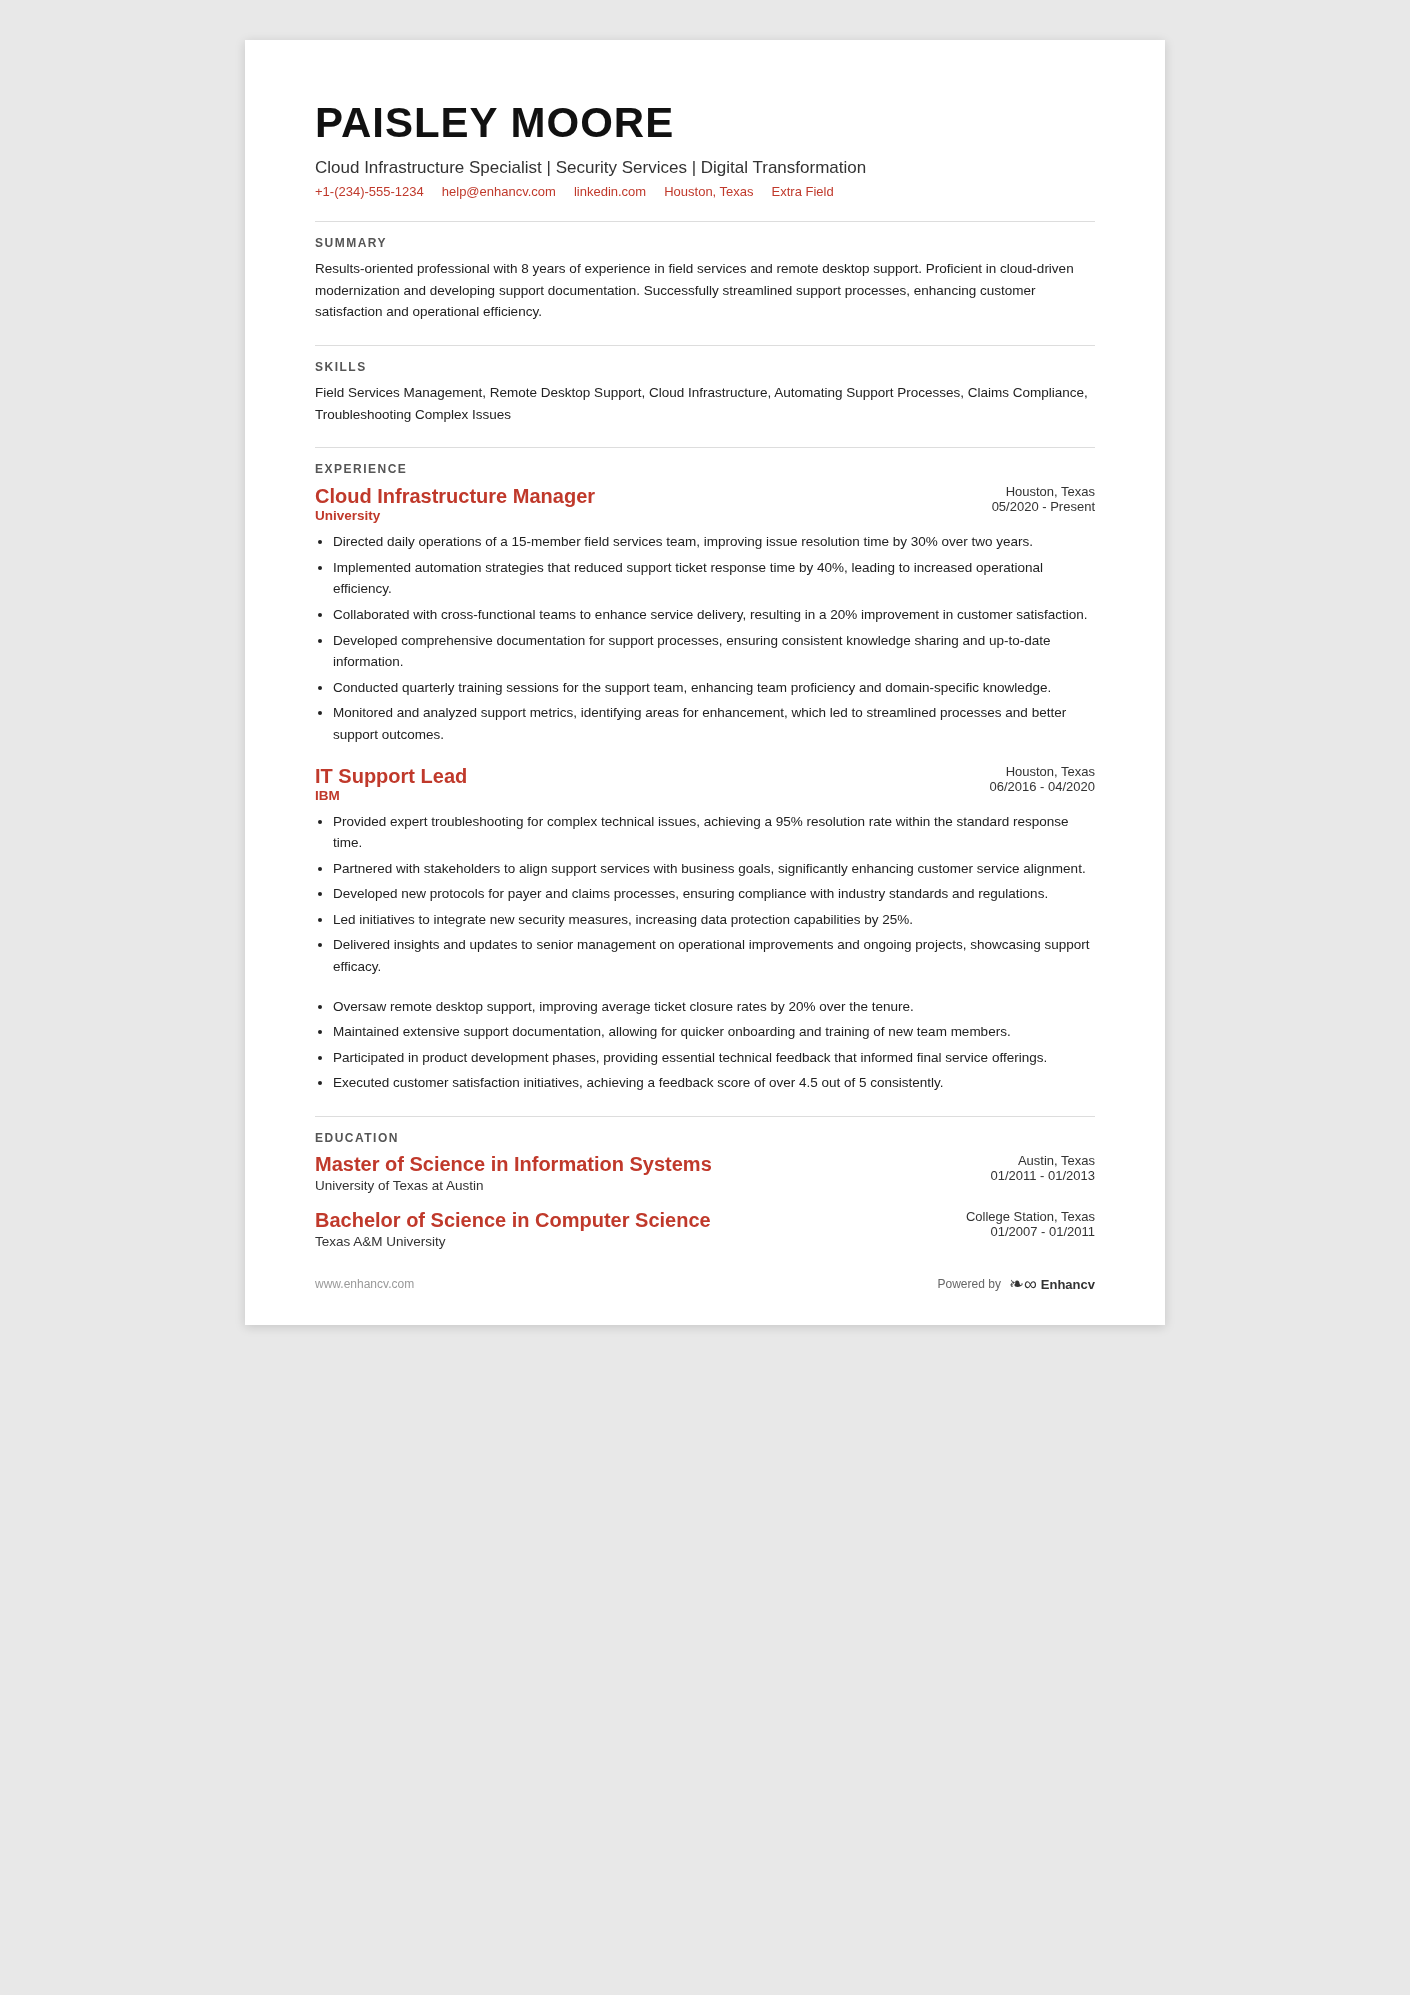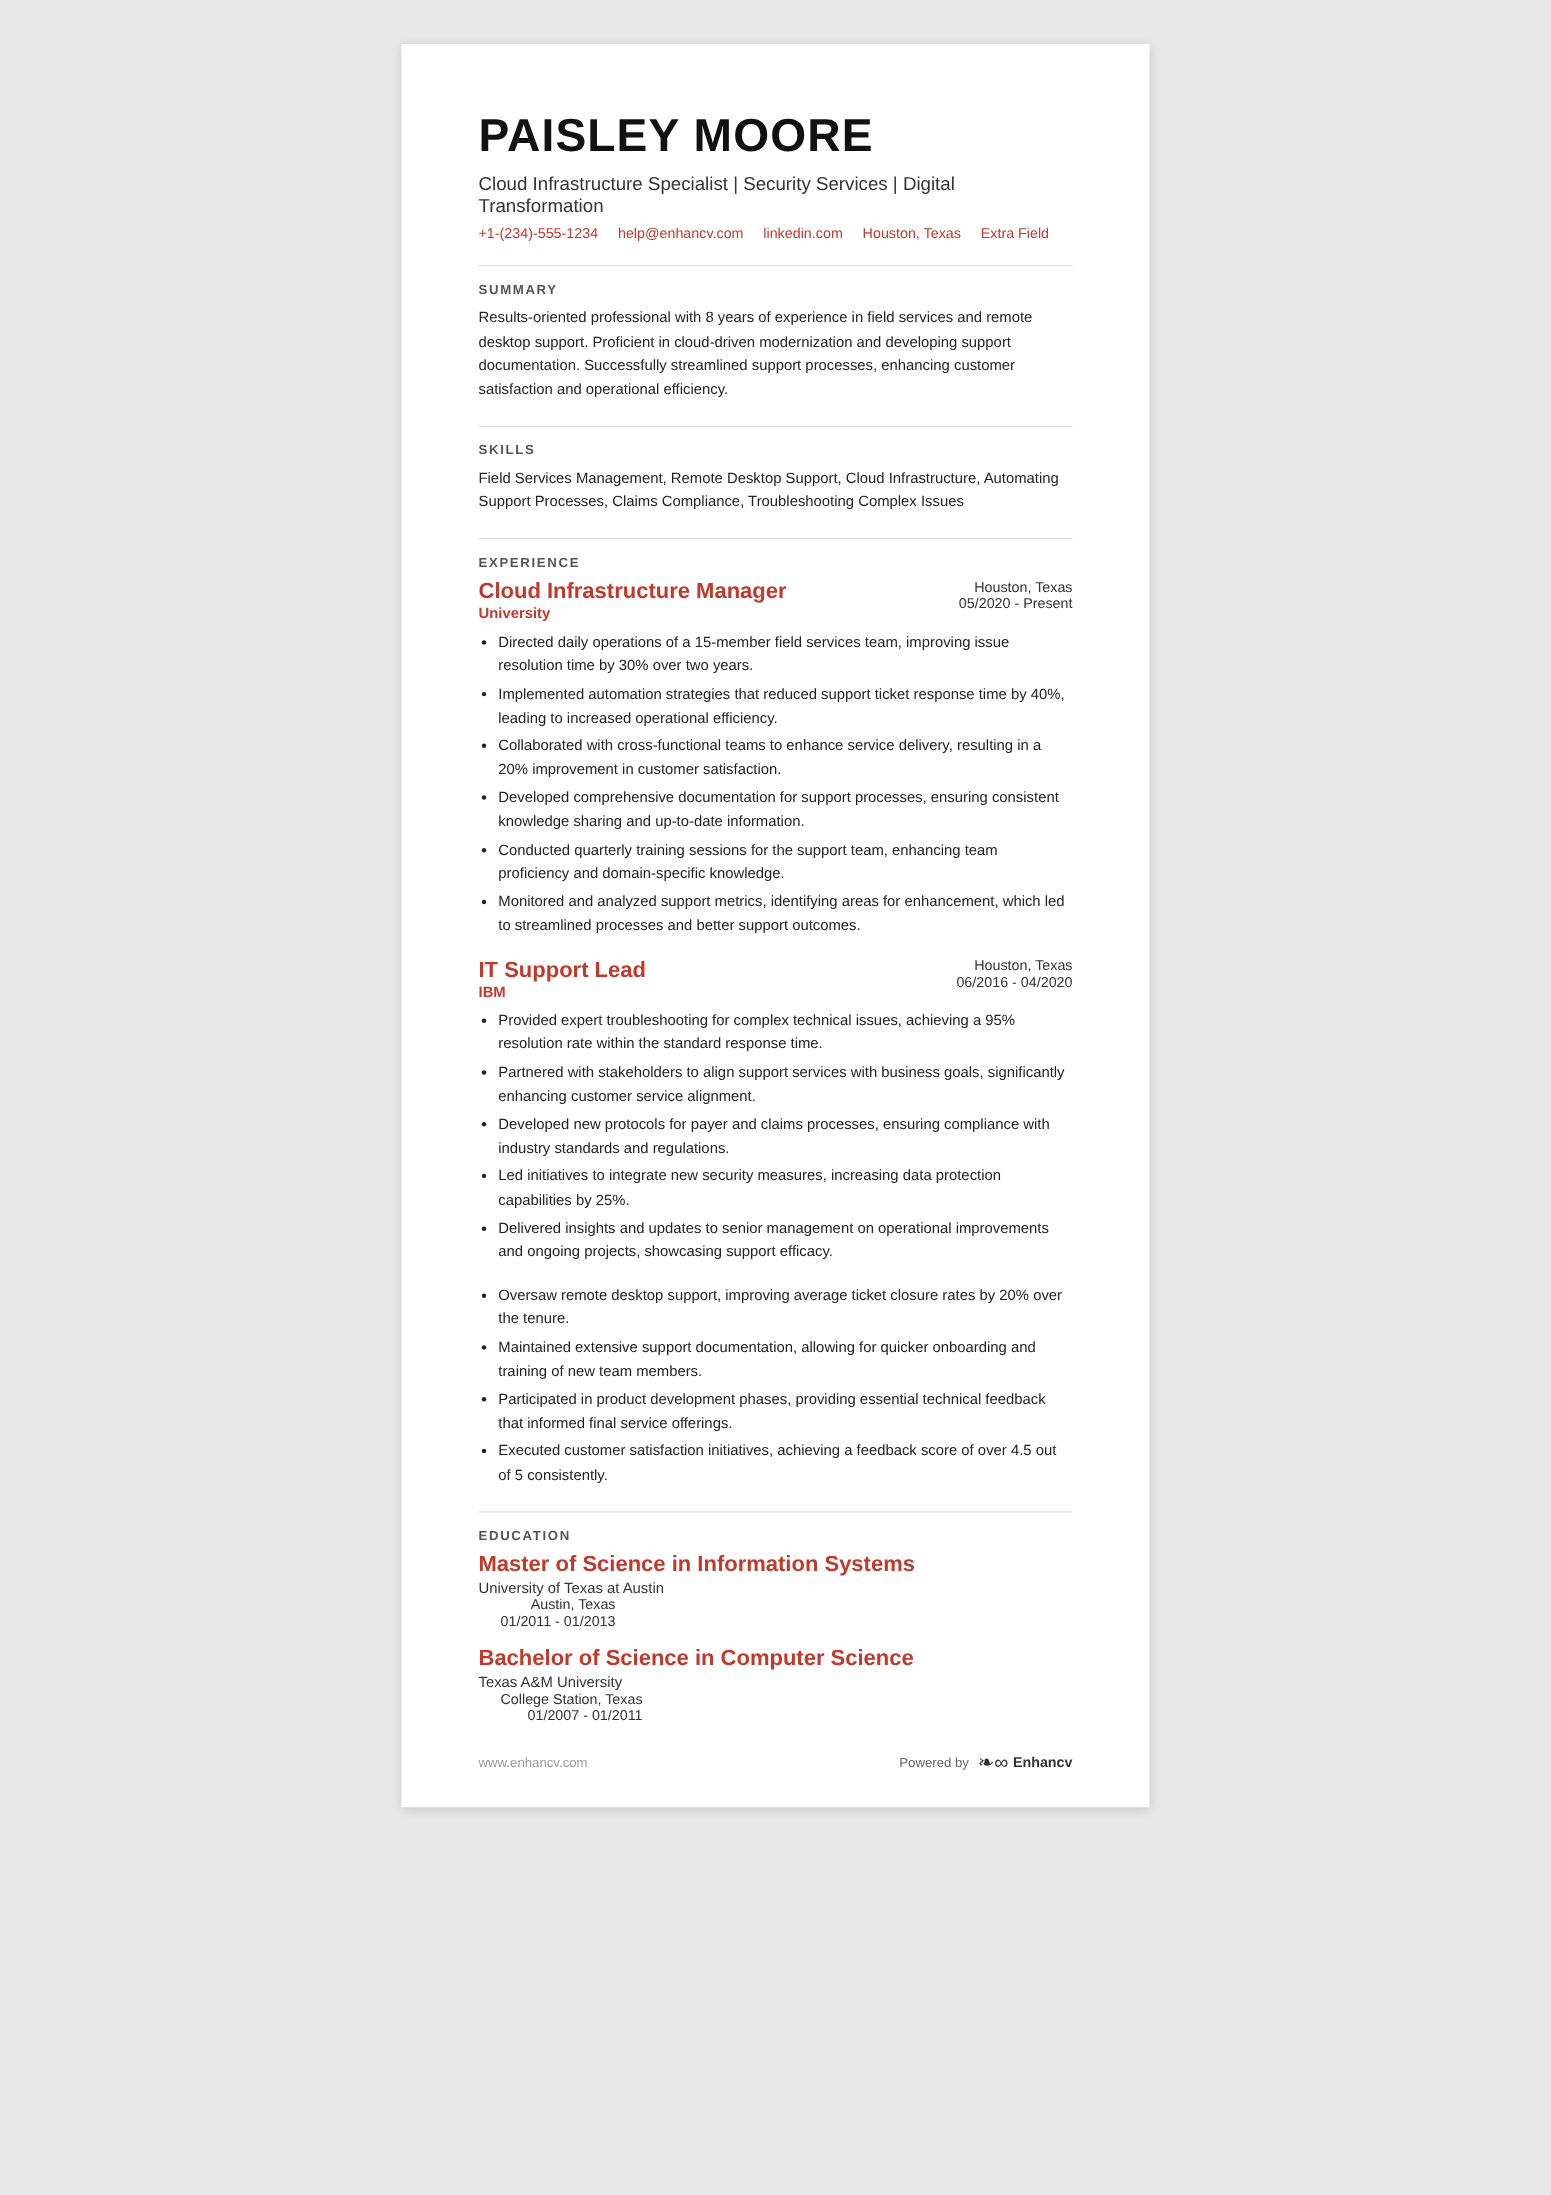"PAISLEY MOORE" .page { width: 680px -> 920px }
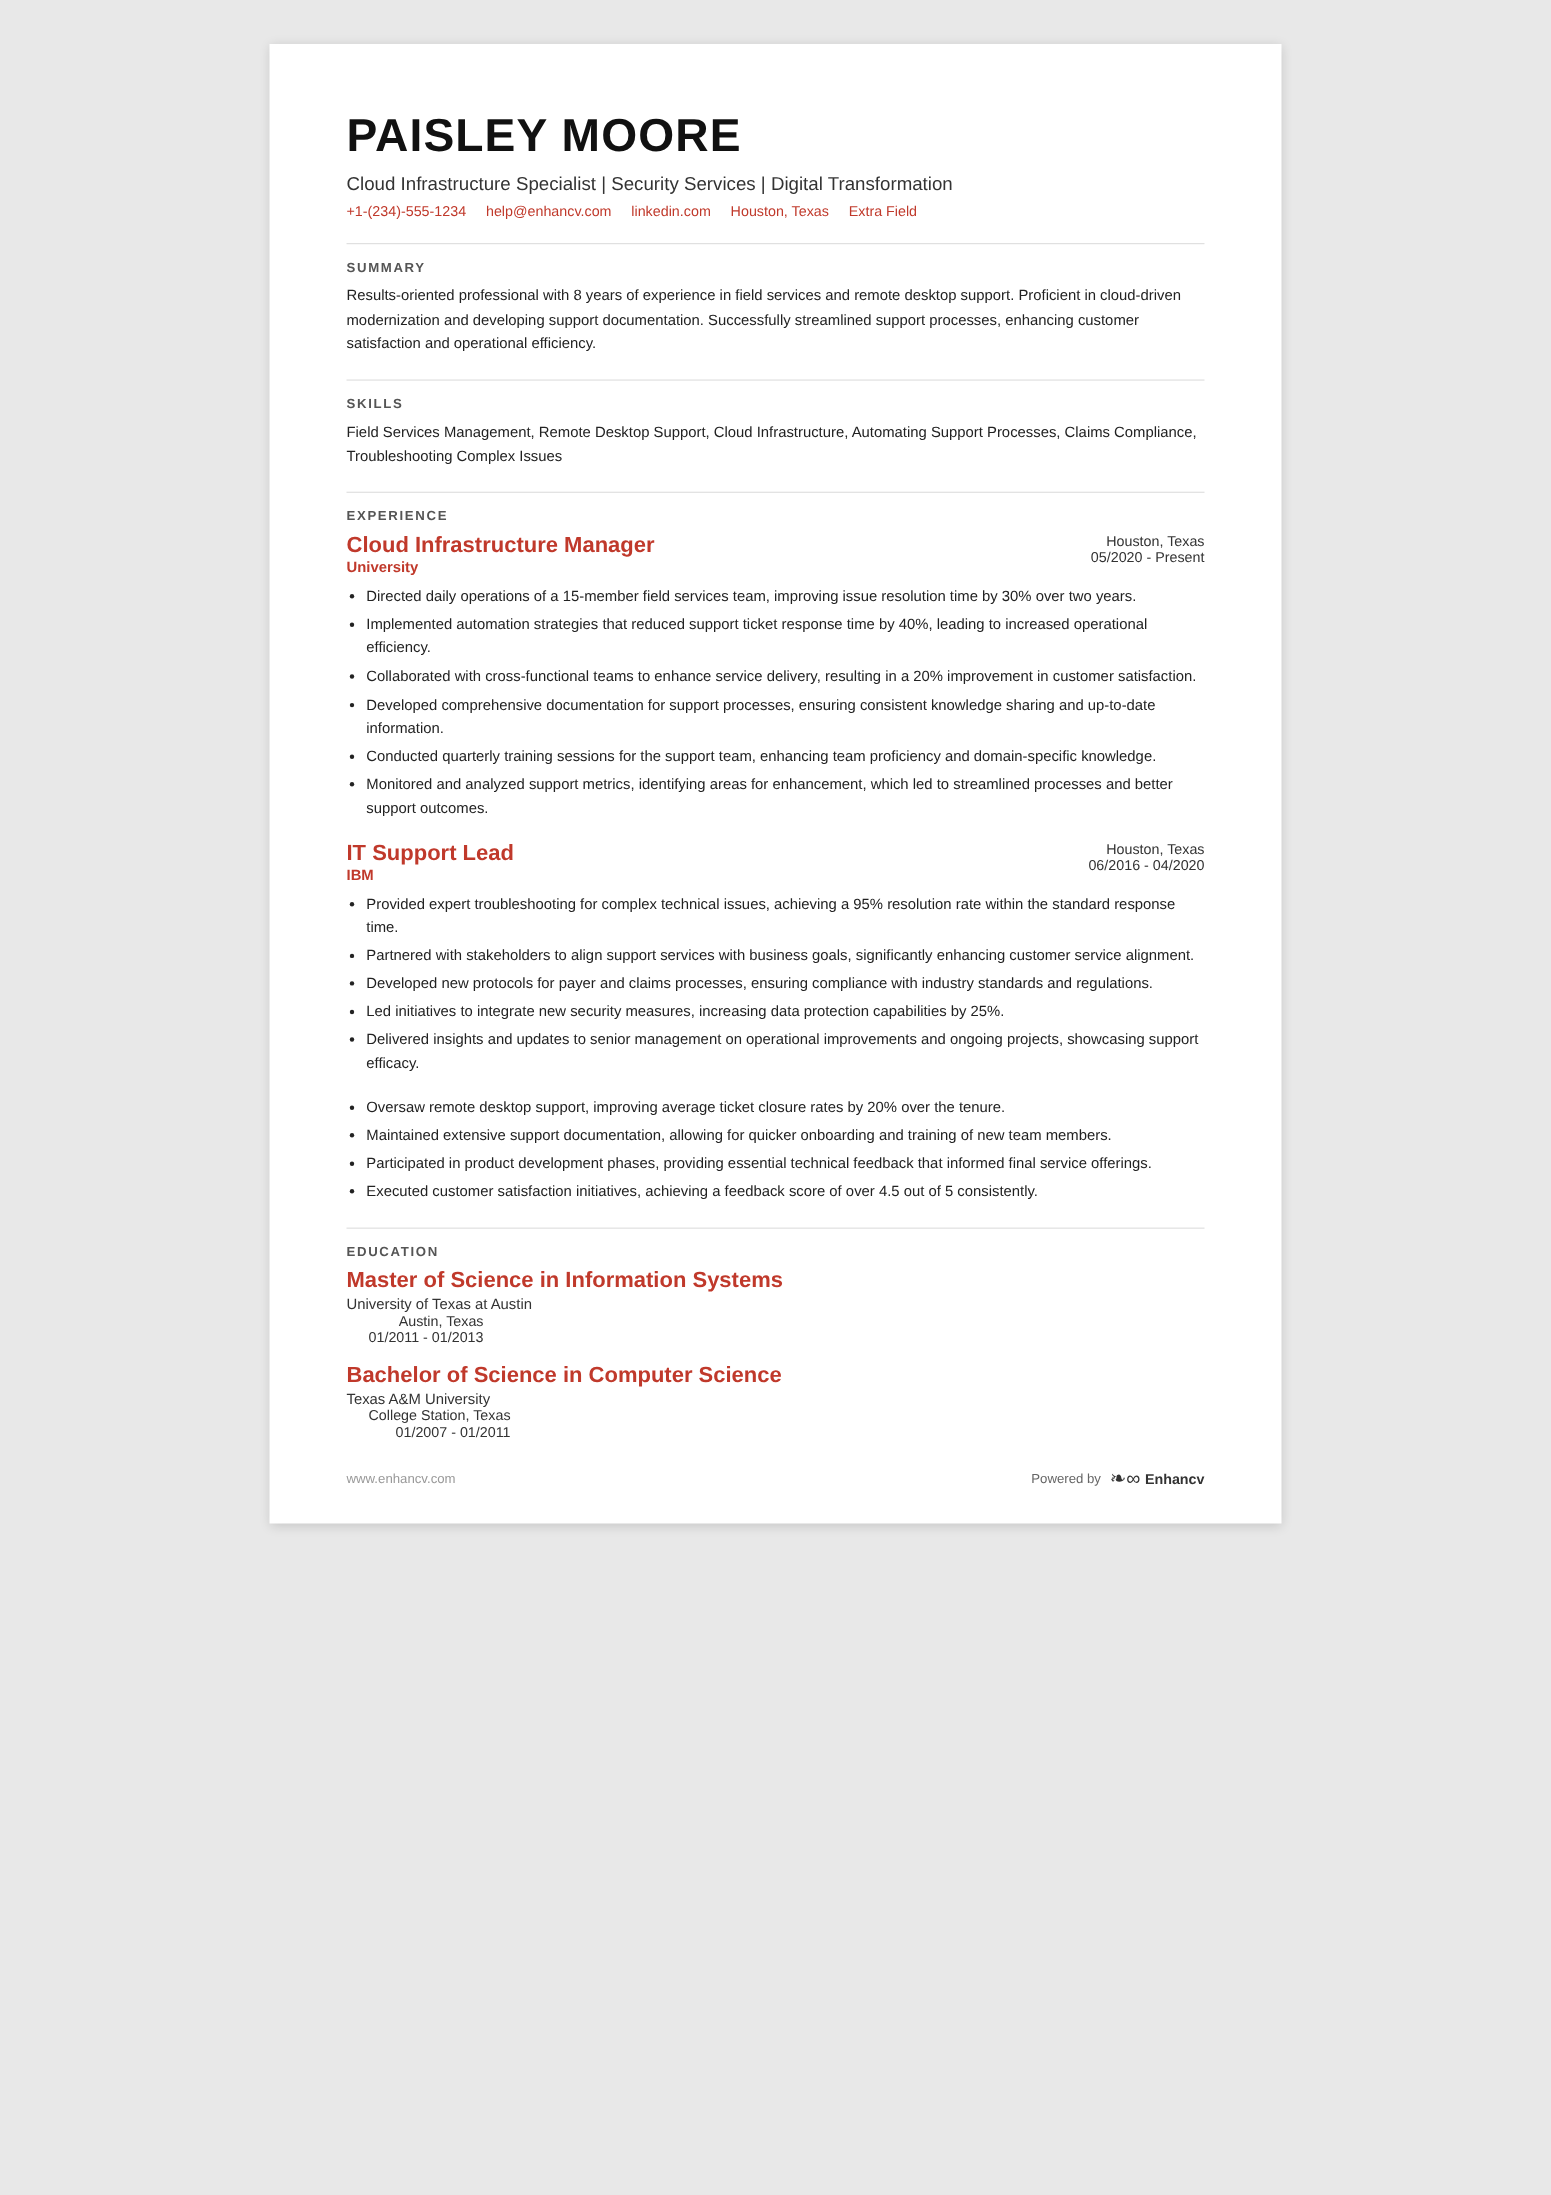"Master of Science in Information" .edu-header { flex-direction: column -> none }
